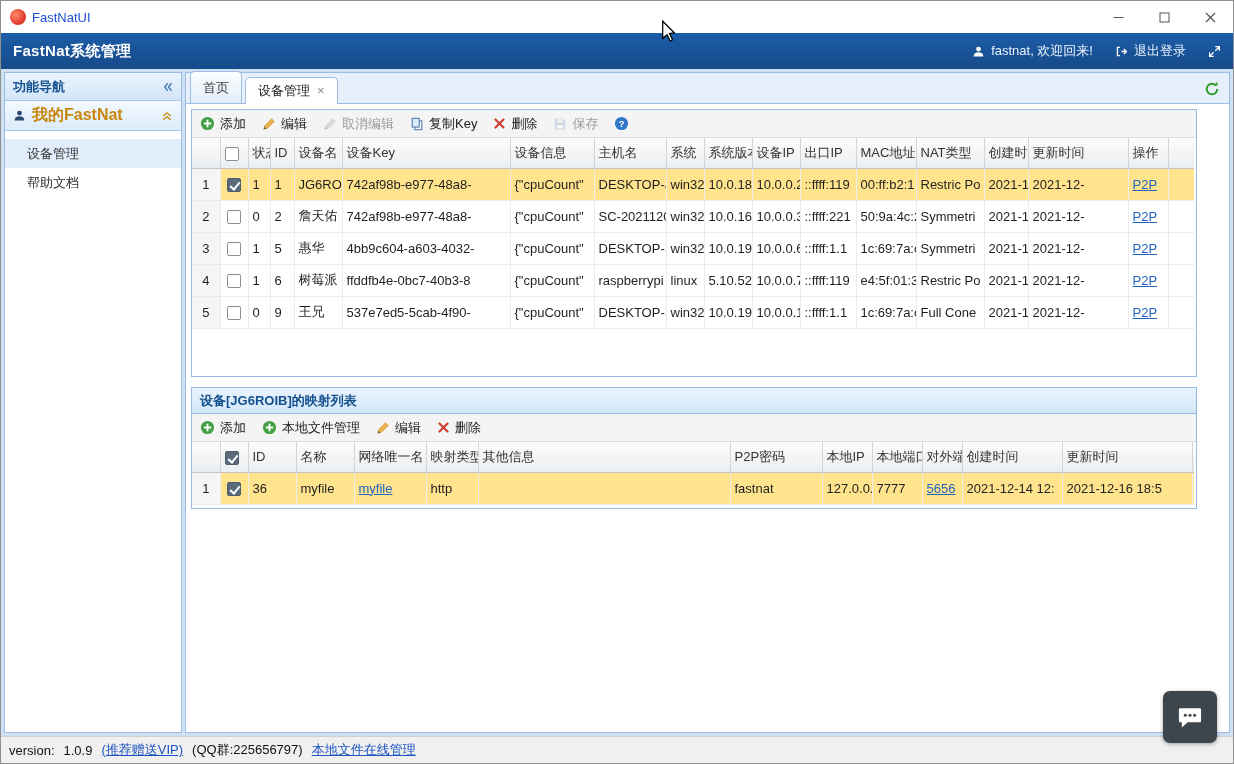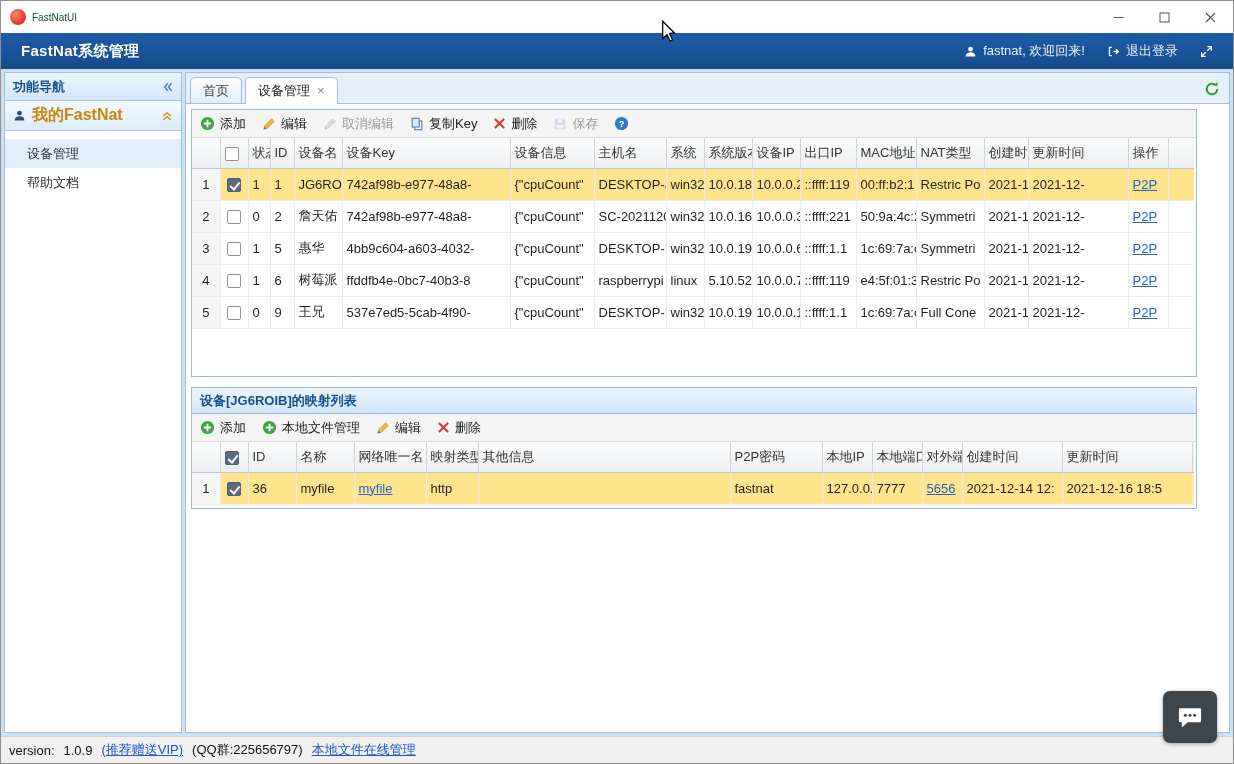"FastNatUI" .tb-title { color: #14532d -> #1d4ed8; font-size: 10px -> 13px }
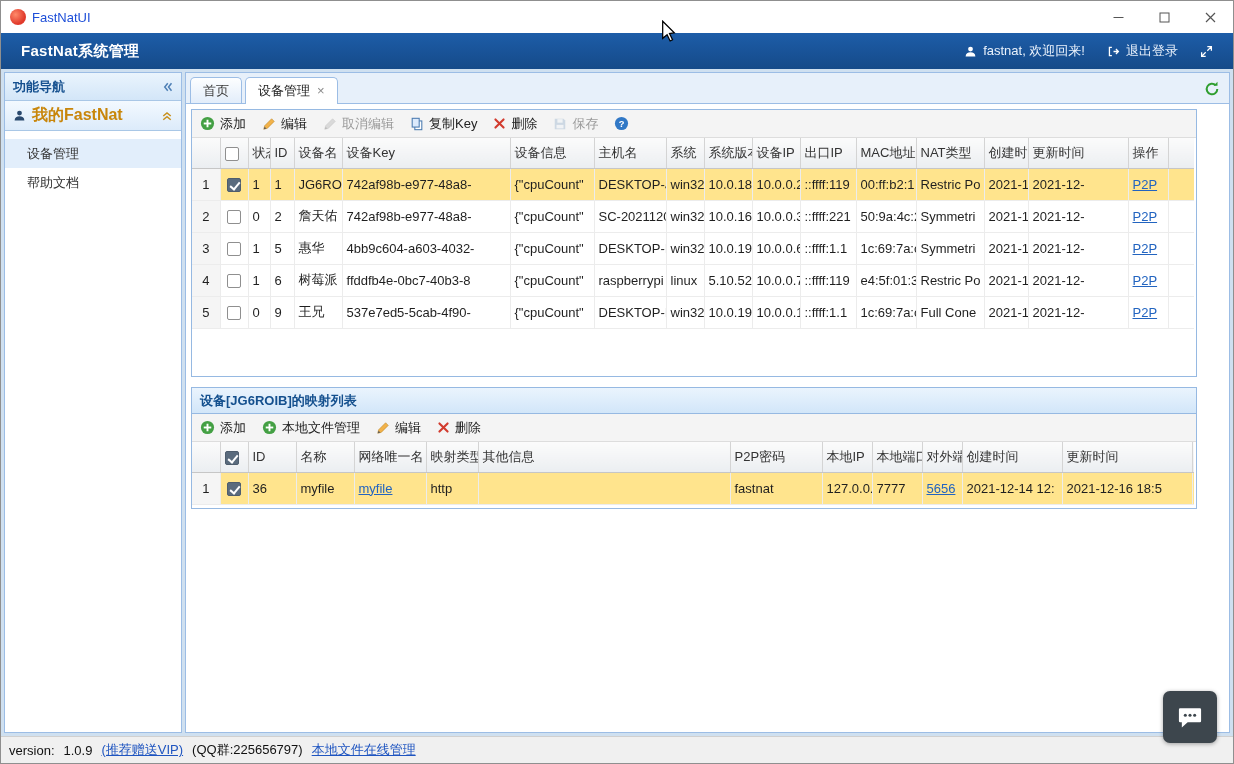"FastNat系统管理" .appheader { padding: 0 20px -> 0 12px }
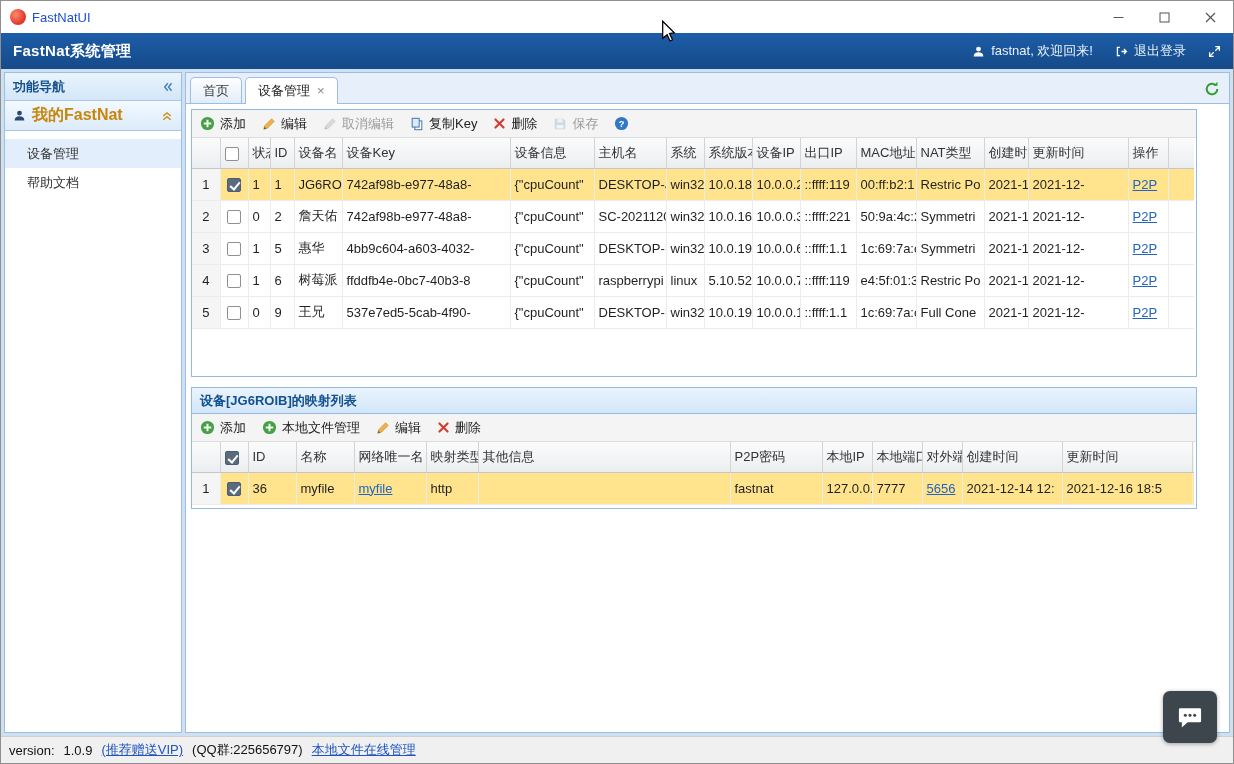"首页" .tab { height: 26px -> 32px }
